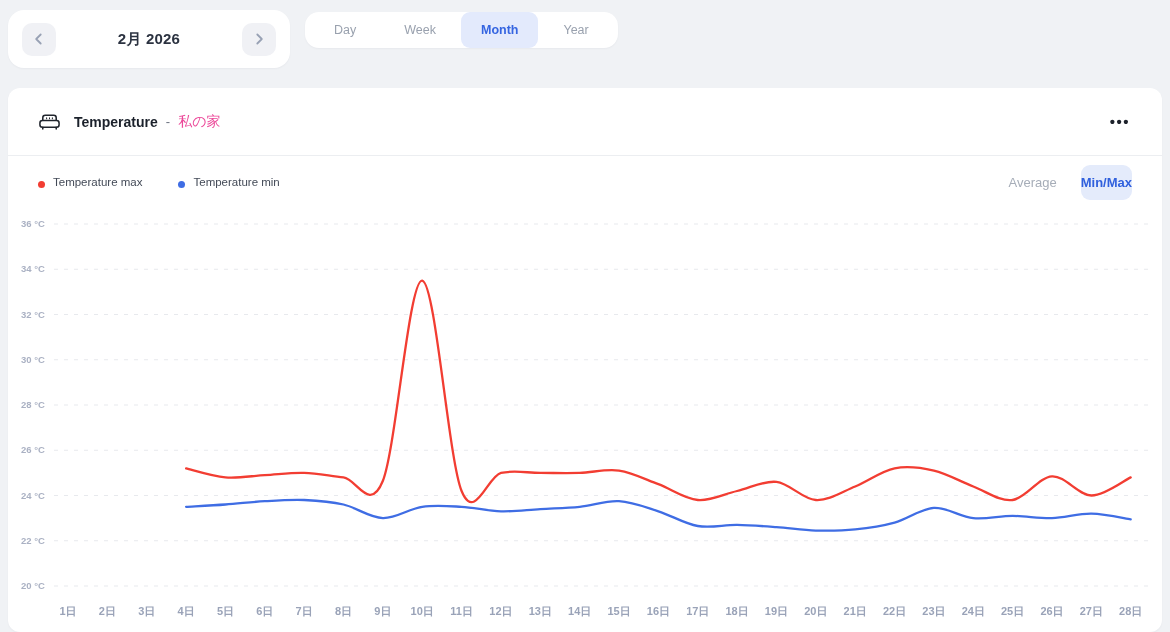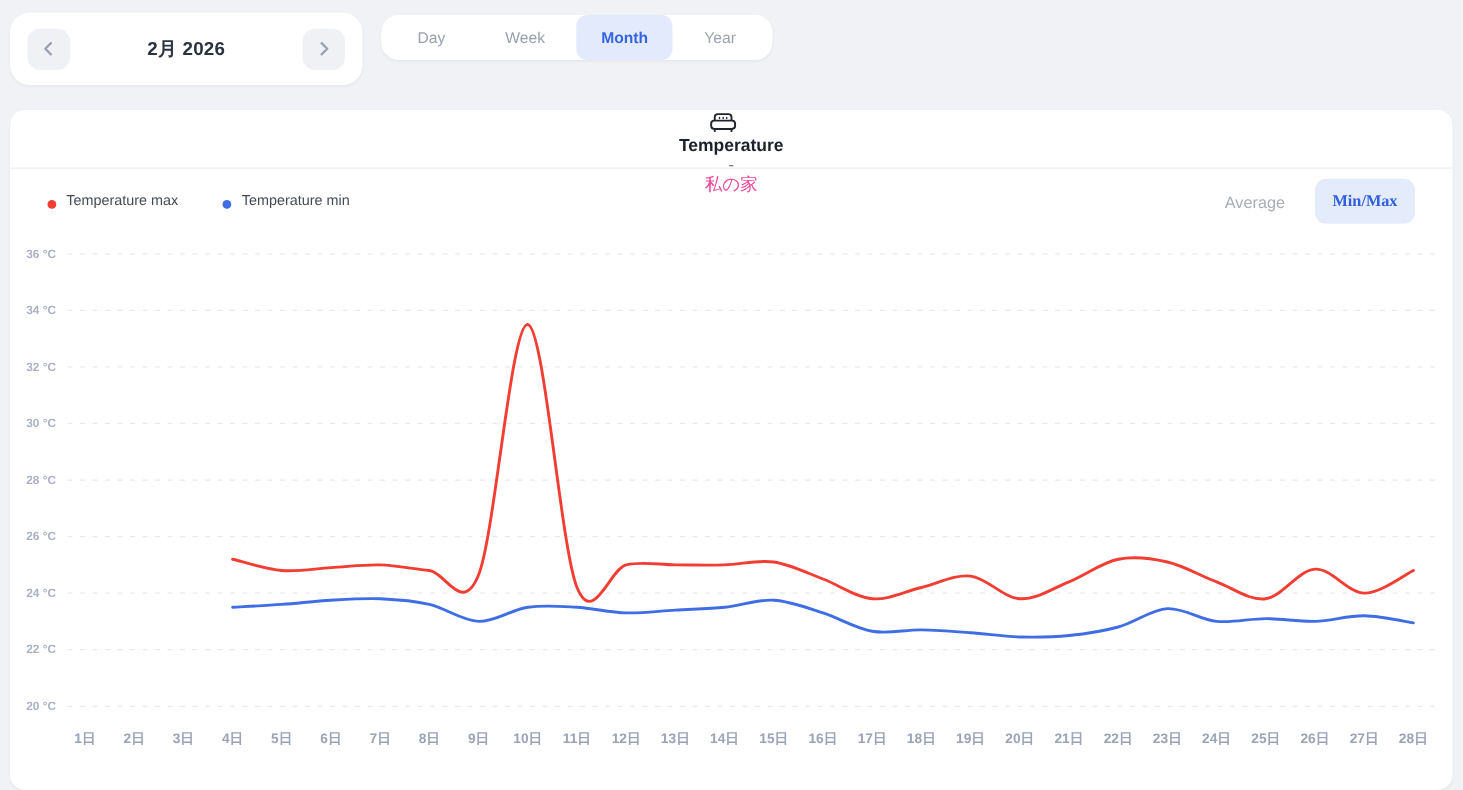"Temperature" .card-header { flex-direction: column -> none; height: 47px -> 68px }
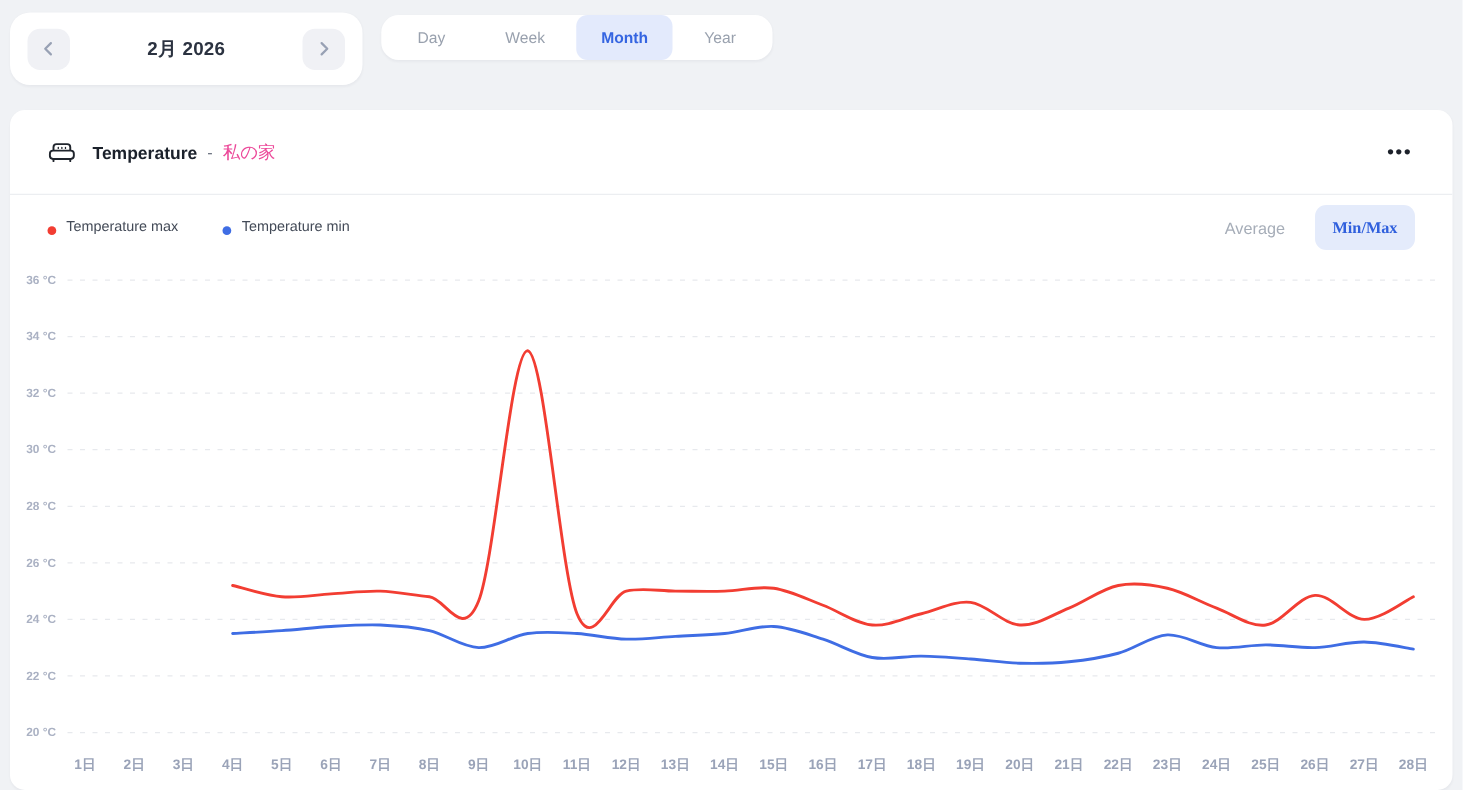"Min/Max" .minmax-btn { font-family: Liberation Serif, serif -> Liberation Sans, sans-serif; padding: 10px 14px -> 10px 0 }
